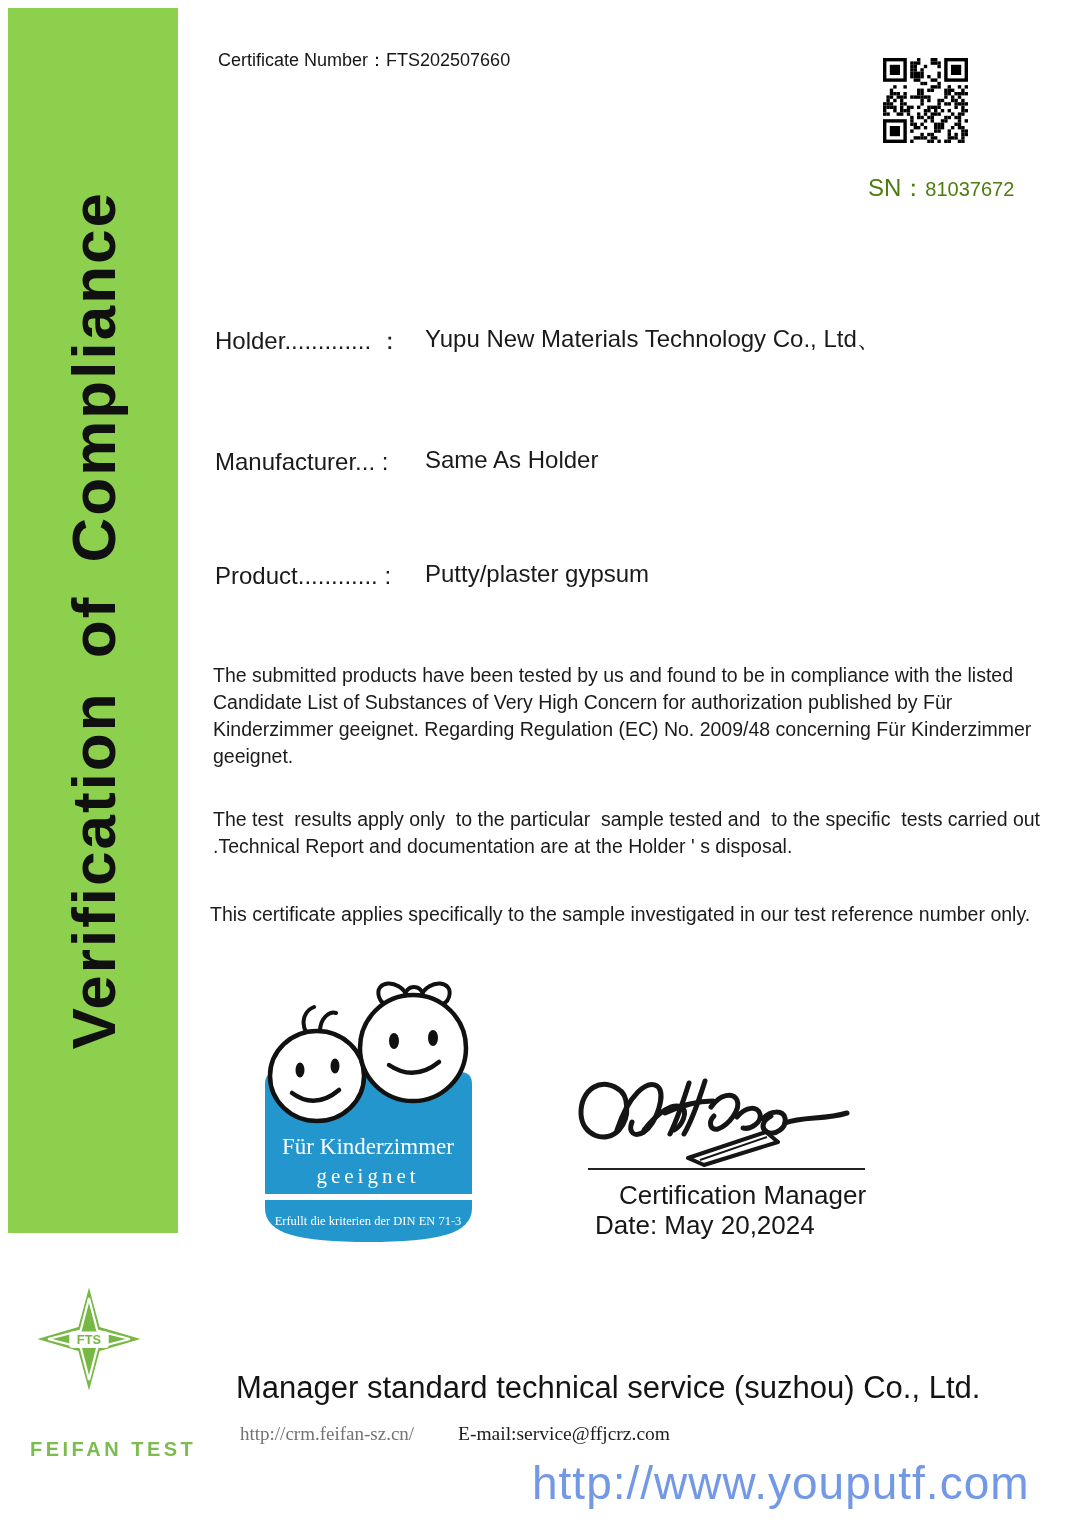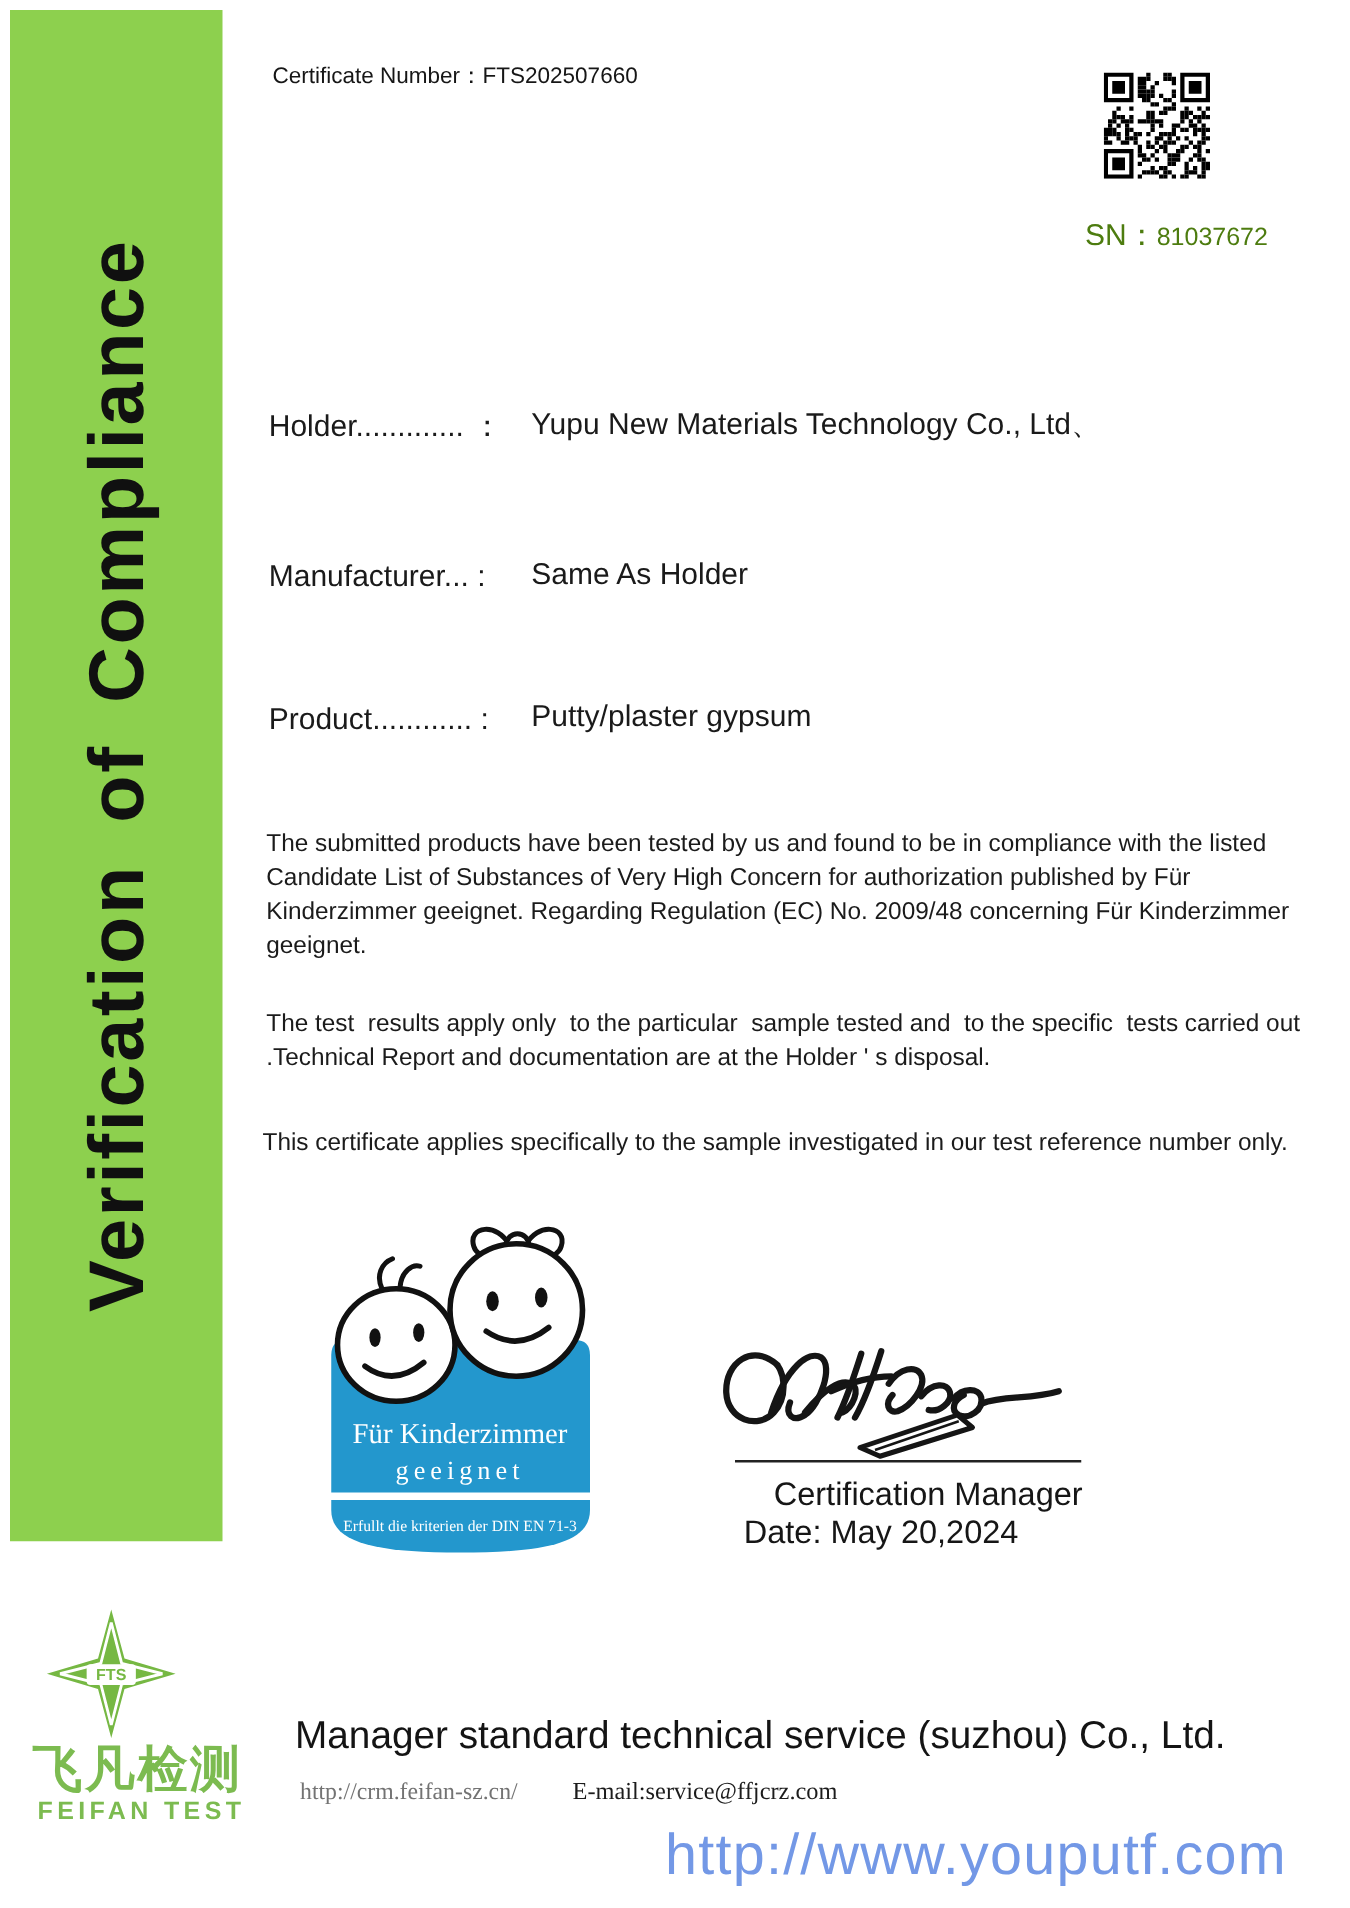"飞凡检测" div.logo-cn { html: <div>飞凡检测</div> -> none }
